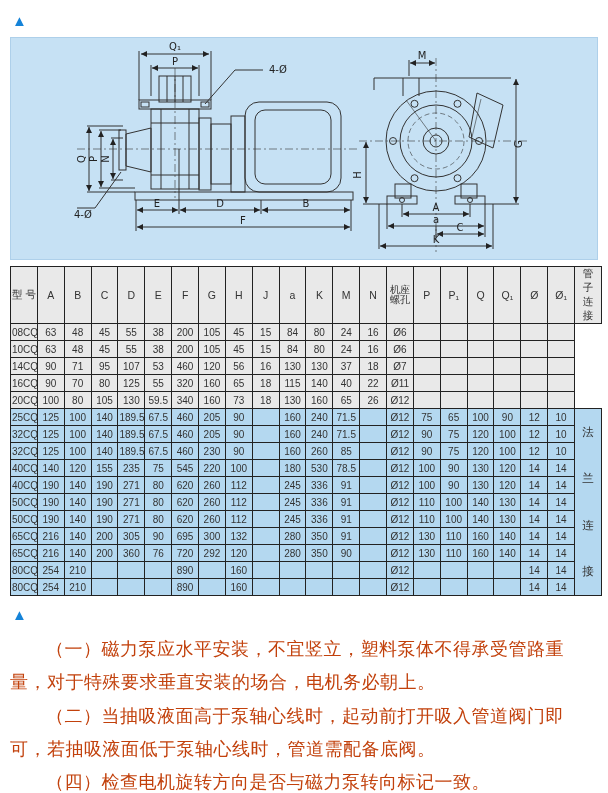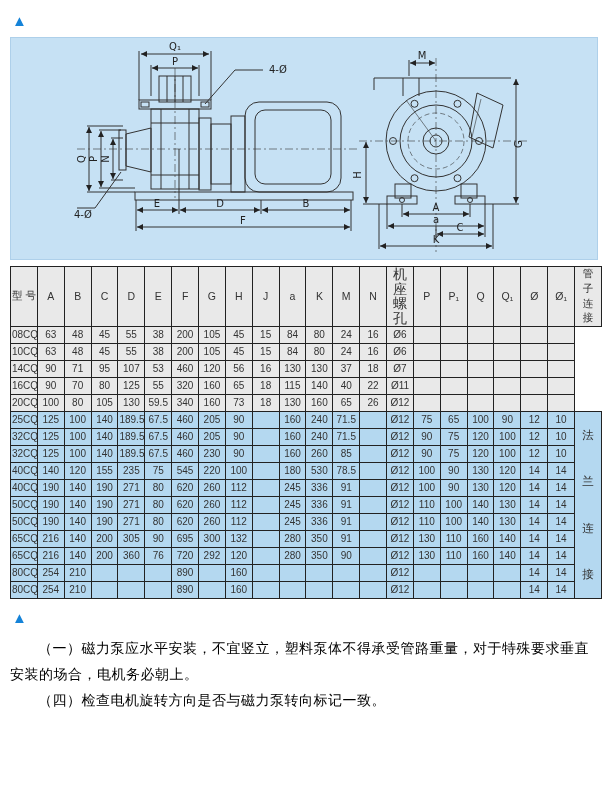"机座螺孔" table.dim th.small-head { font-size: 14px -> 10px }
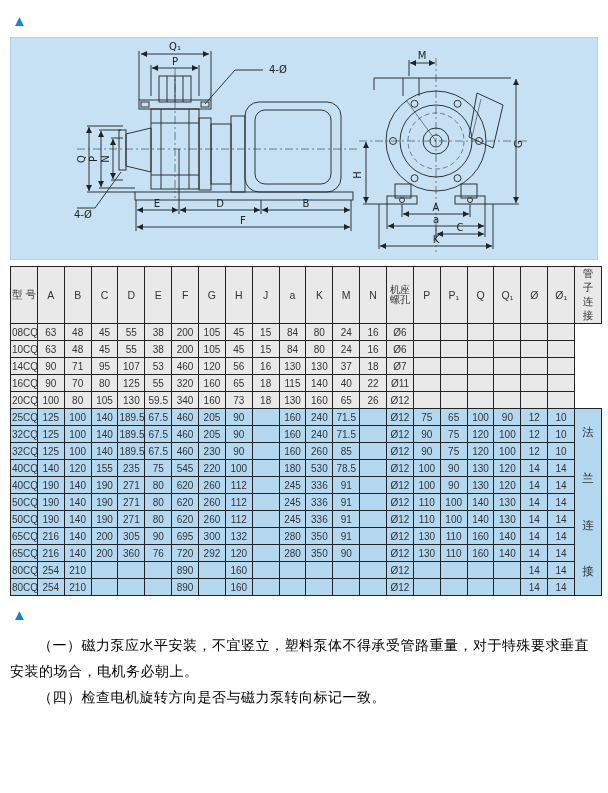"（一）磁力泵应水平安装，不宜竖立，塑料泵体不得承受管路重量，对于特殊要求垂直安装" .usage p { color: #000000 -> #c2410c; font-size: 14px -> 18px }
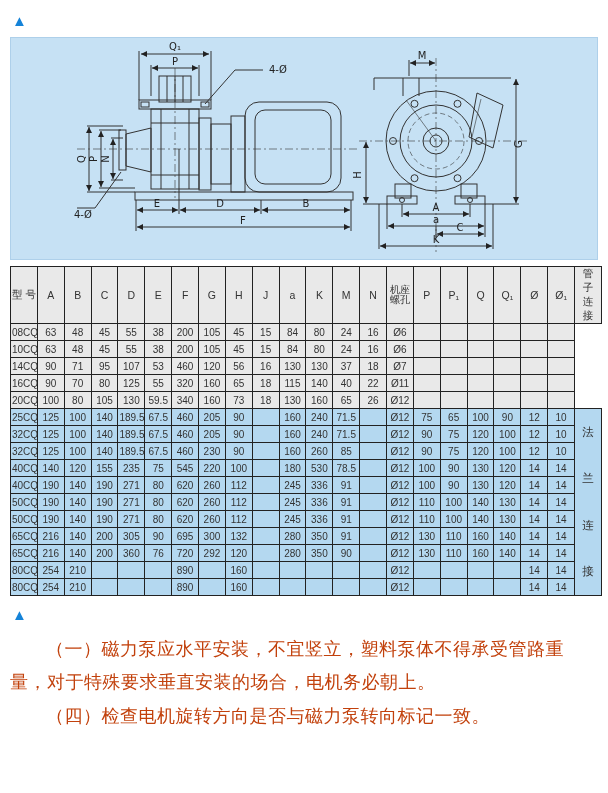"（二）当抽吸液面高于泵轴心线时，起动前打开吸入管道阀门即可，若抽吸液面低于泵轴心" p { html: none -> <p>（二）当抽吸液面高于泵轴心线时，起动前打开吸入管道阀门即可，若抽吸液面低于泵轴心线时，管道需配备底阀。</p> }
